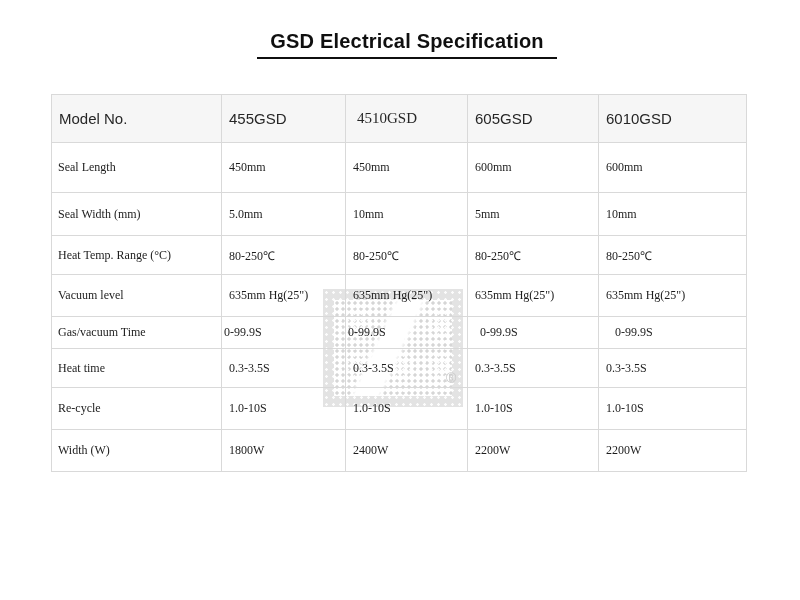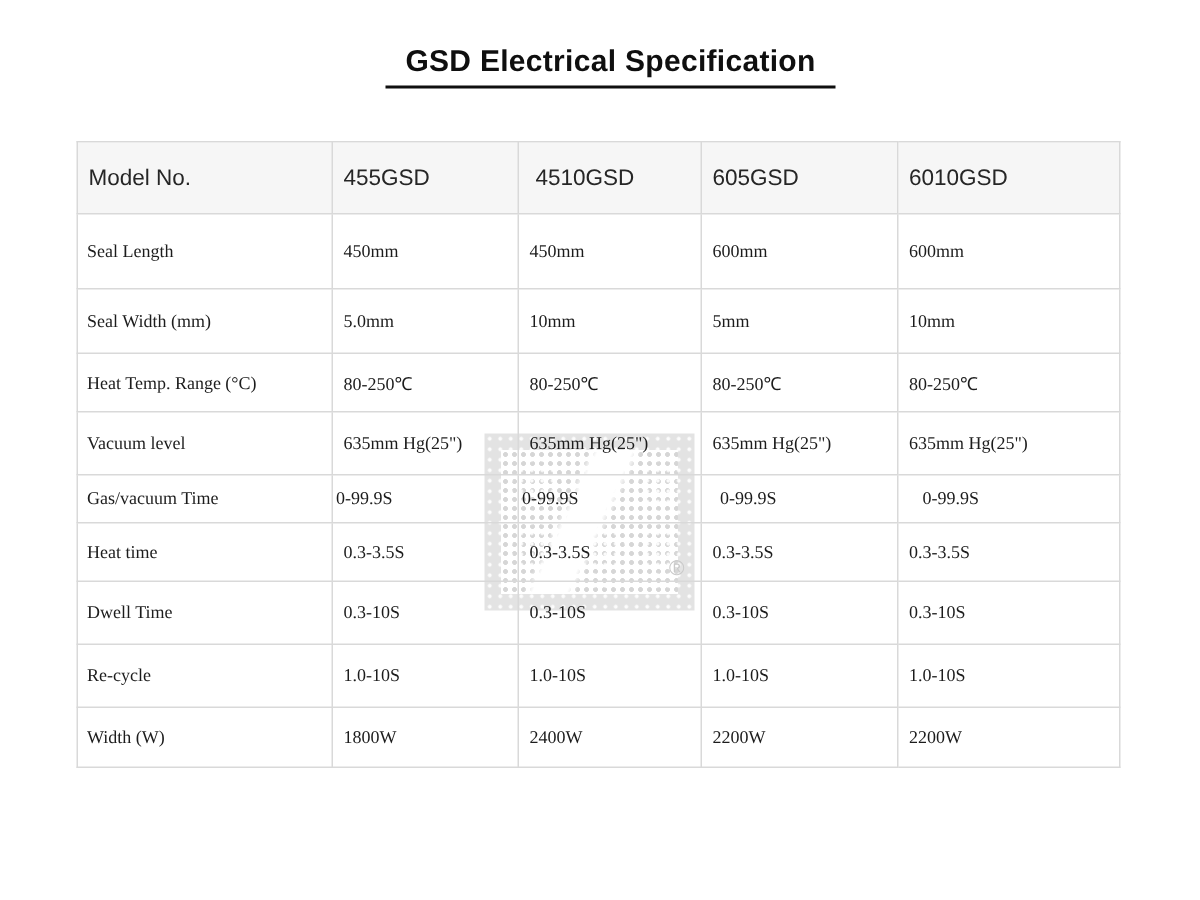"4510GSD" .spec thead th:nth-child(3) { font-family: none -> Liberation Serif, serif }
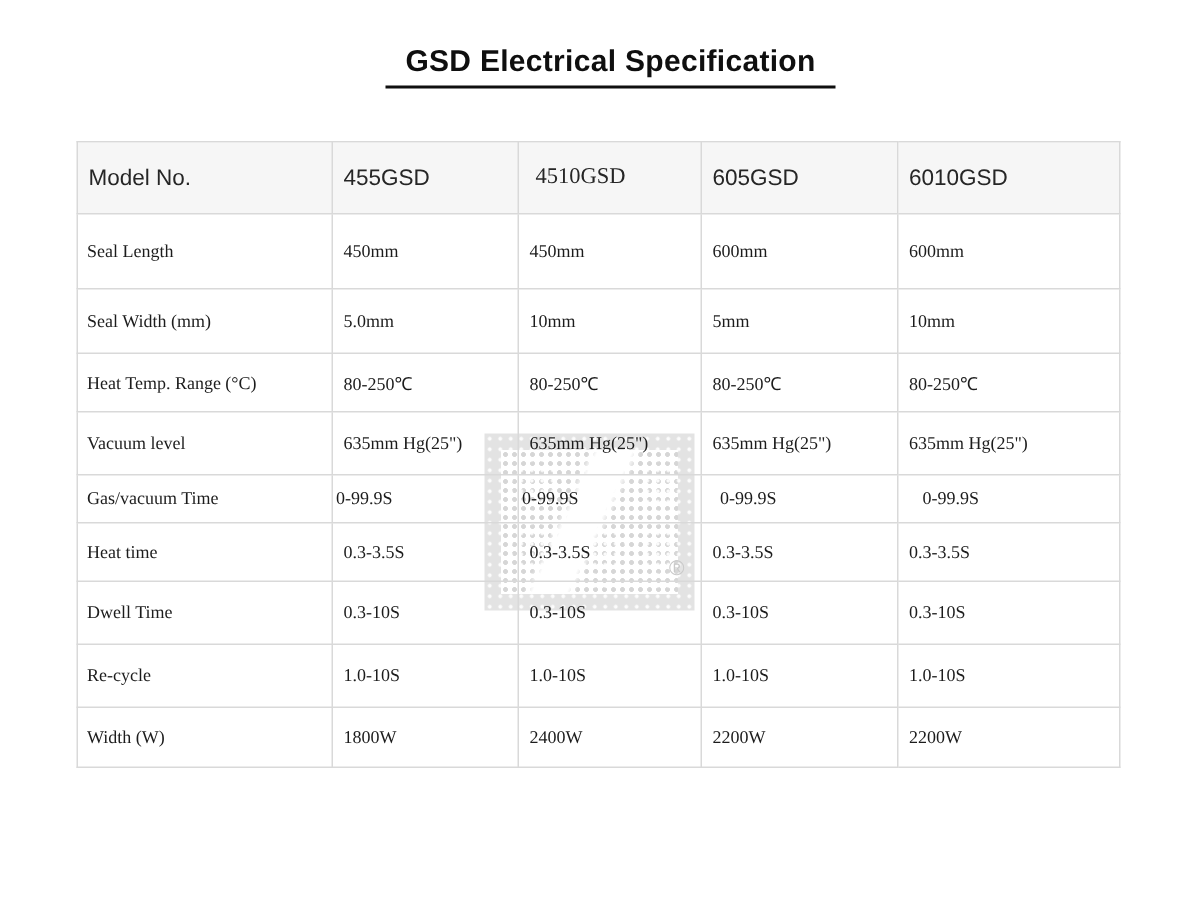"Dwell Time" tr { html: <tr> <th>Dwell Time</th> <td>0.3-10S</td> <td>0.3-10S</td> <td>0.3-10S</td> <td>0.3-10S</td> </tr> -> none }
